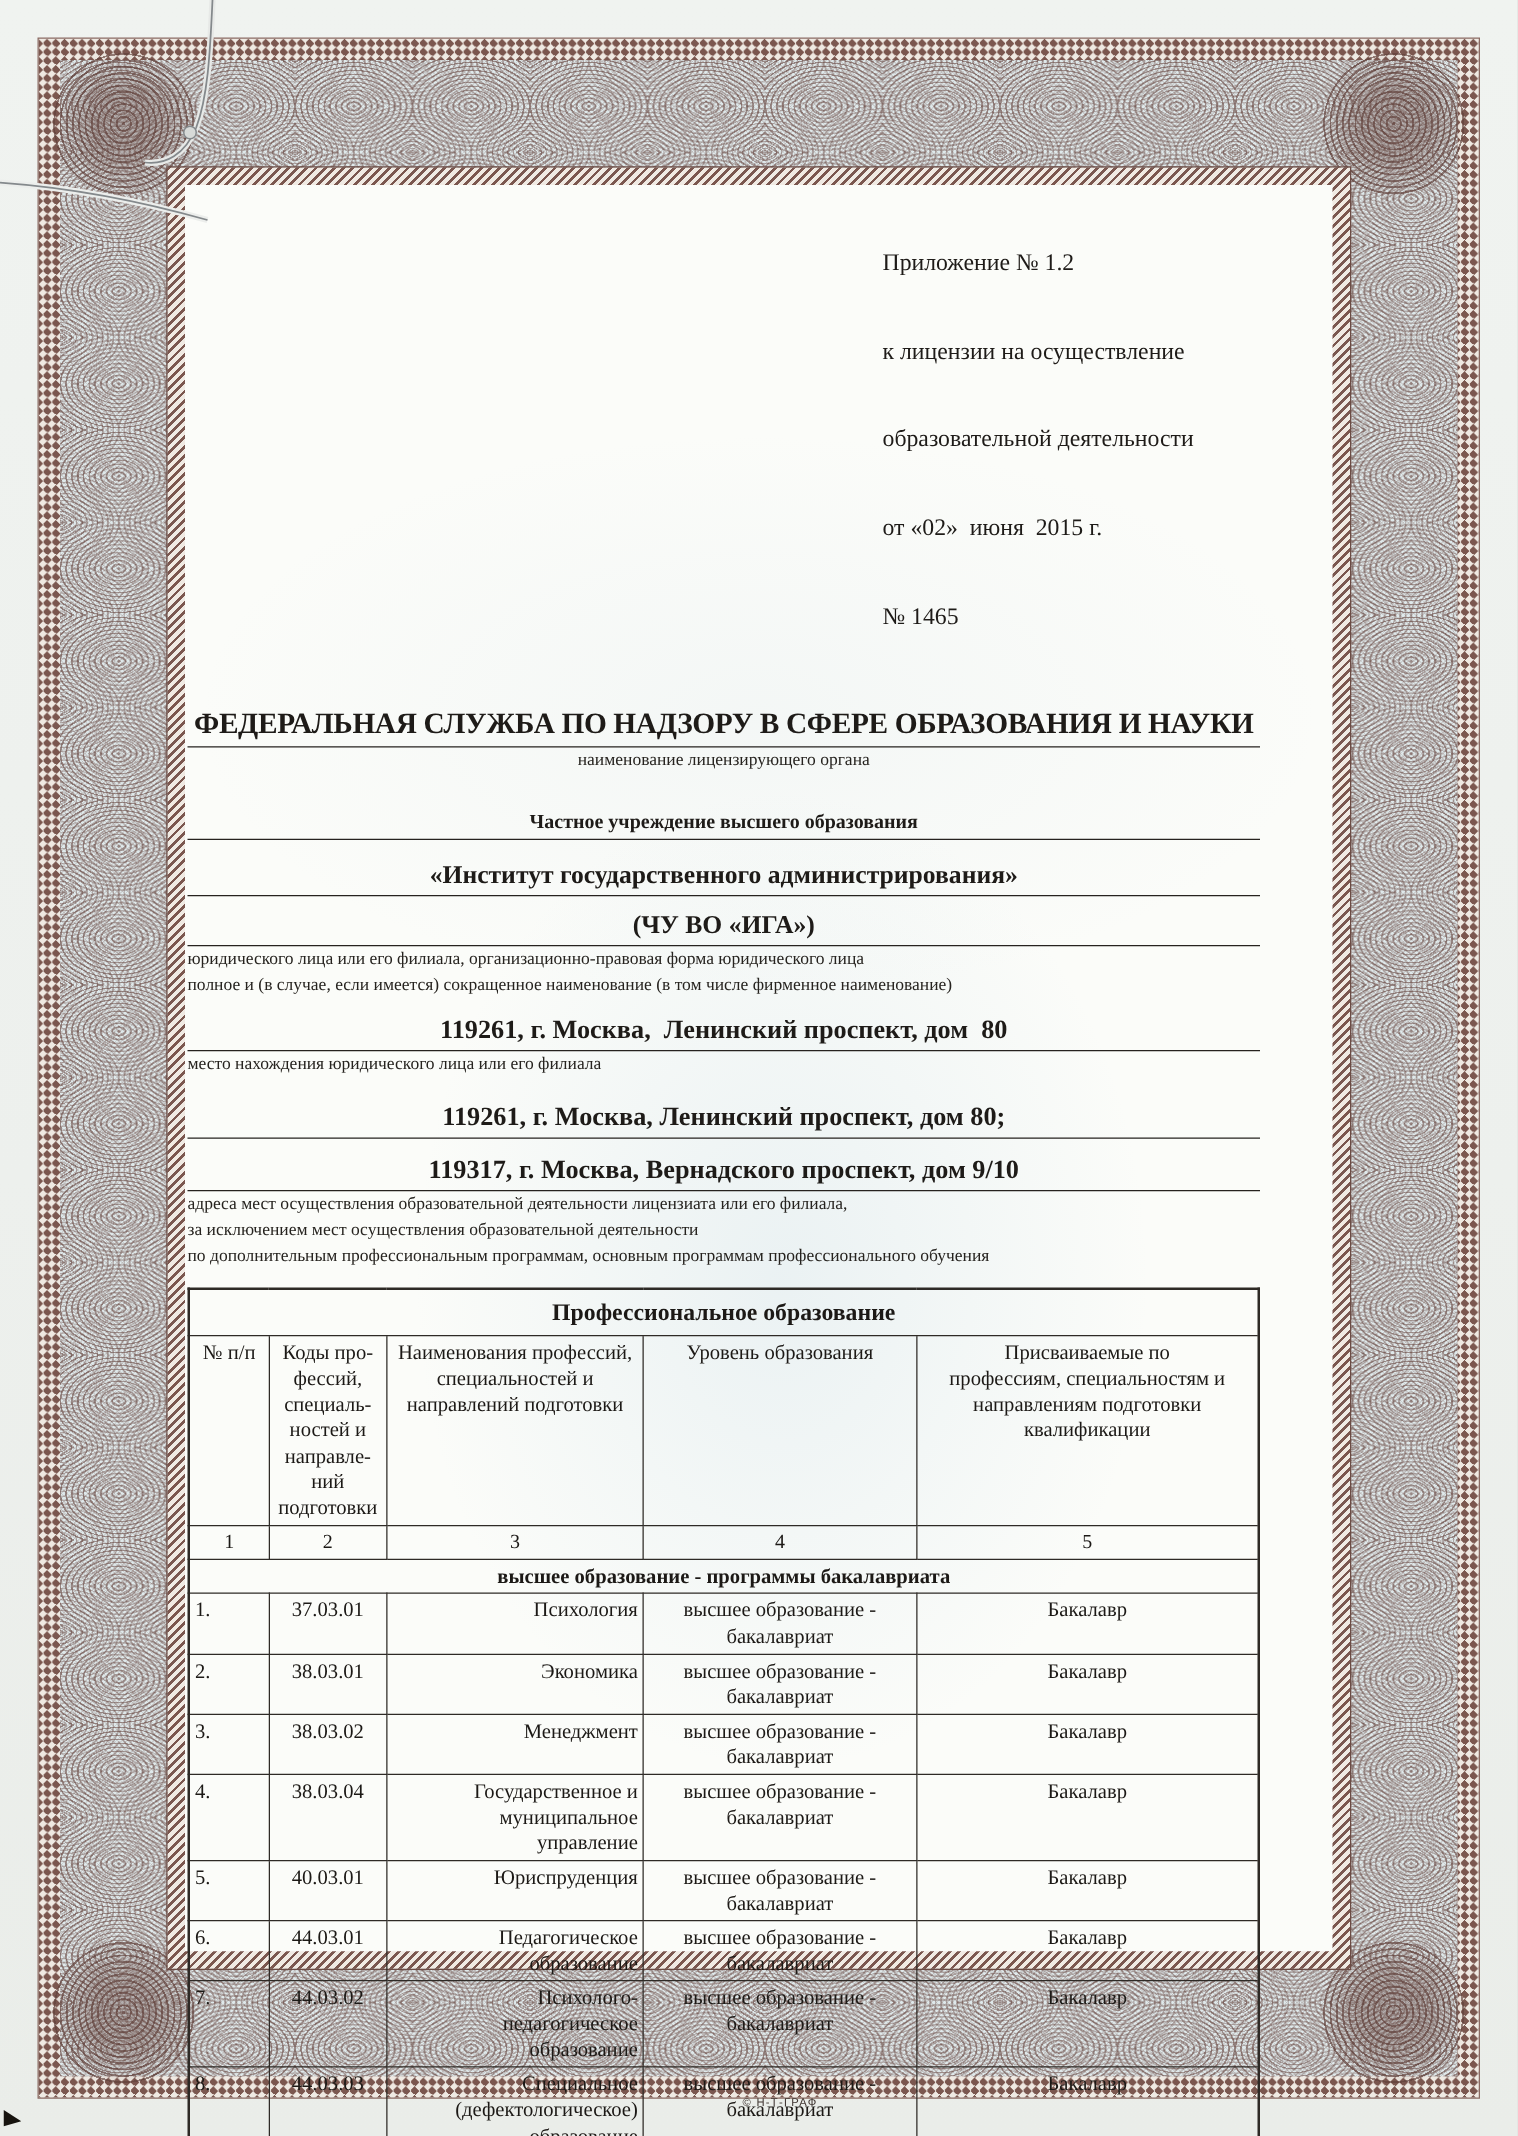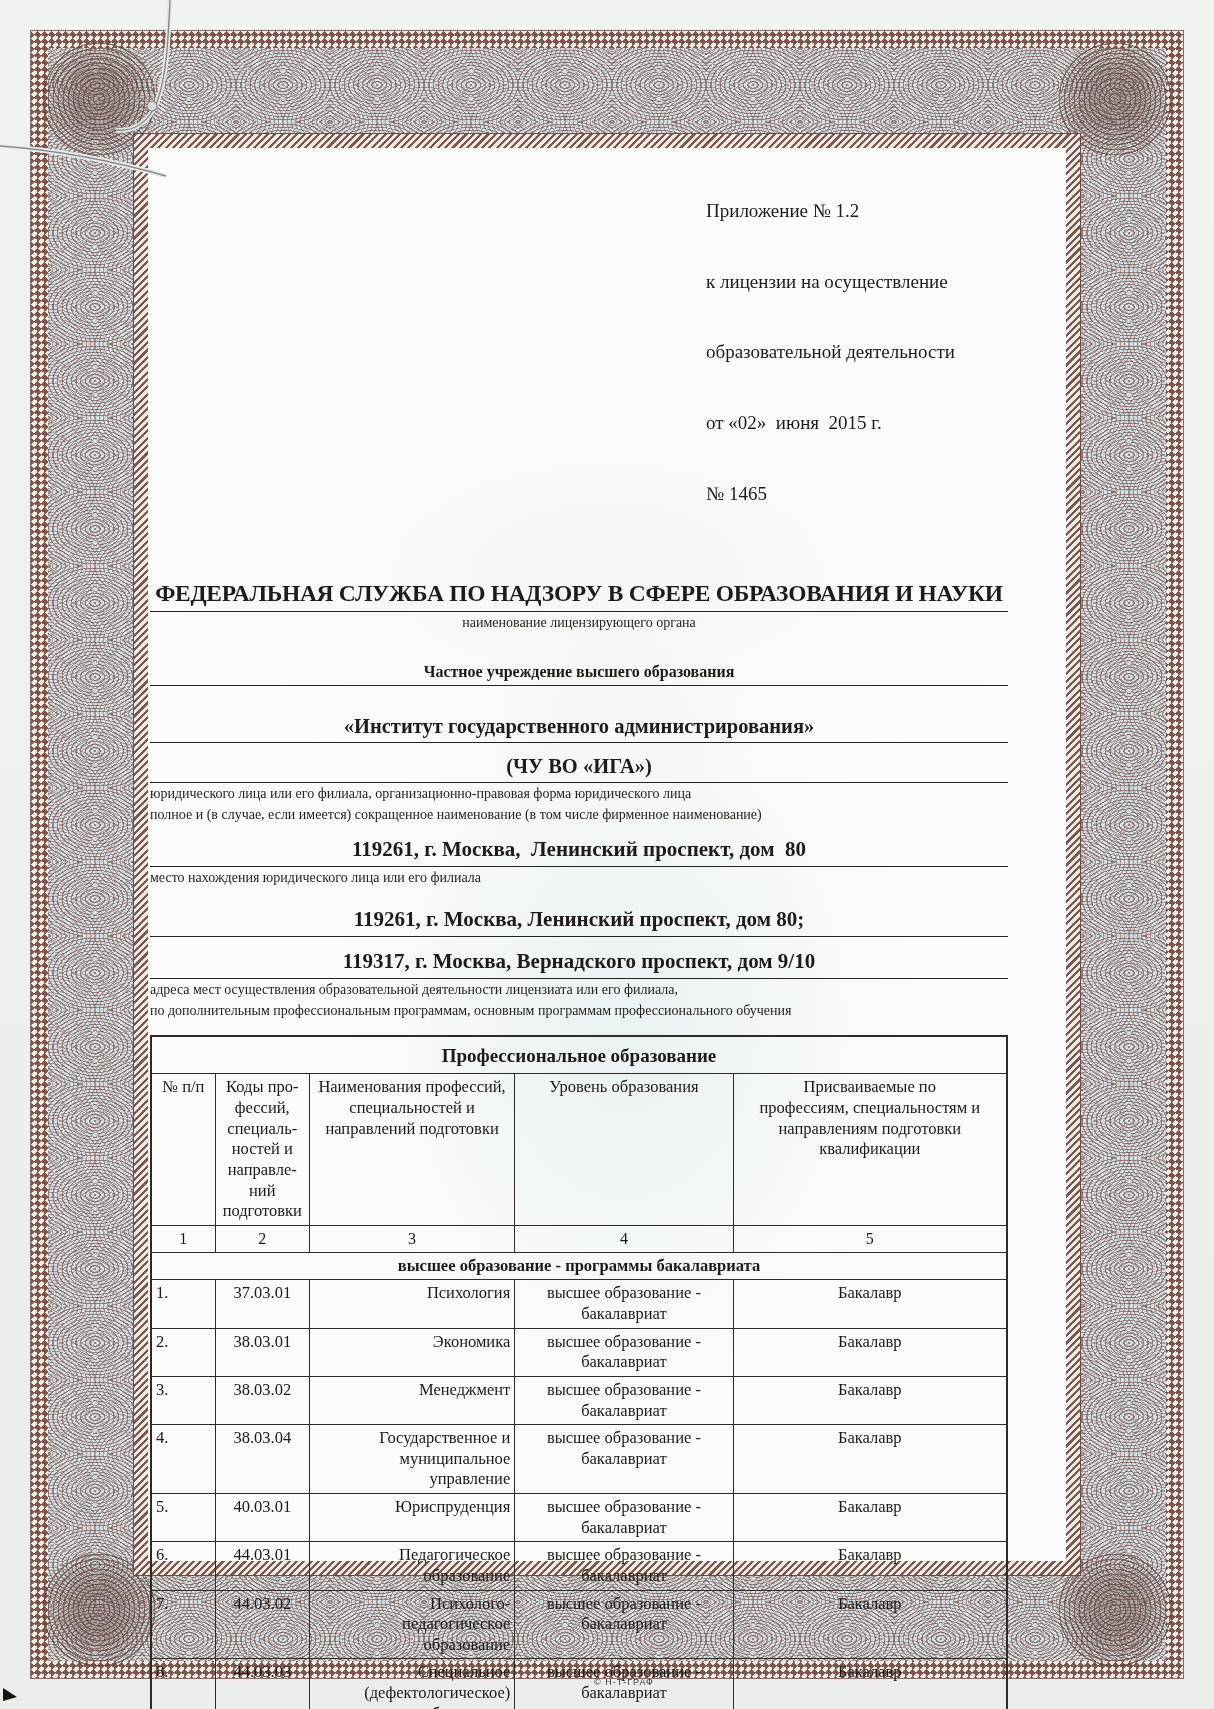"ФЕДЕРАЛЬНАЯ СЛУЖБА ПО НАДЗОРУ В" .authority { margin-top: 28px -> 14px }
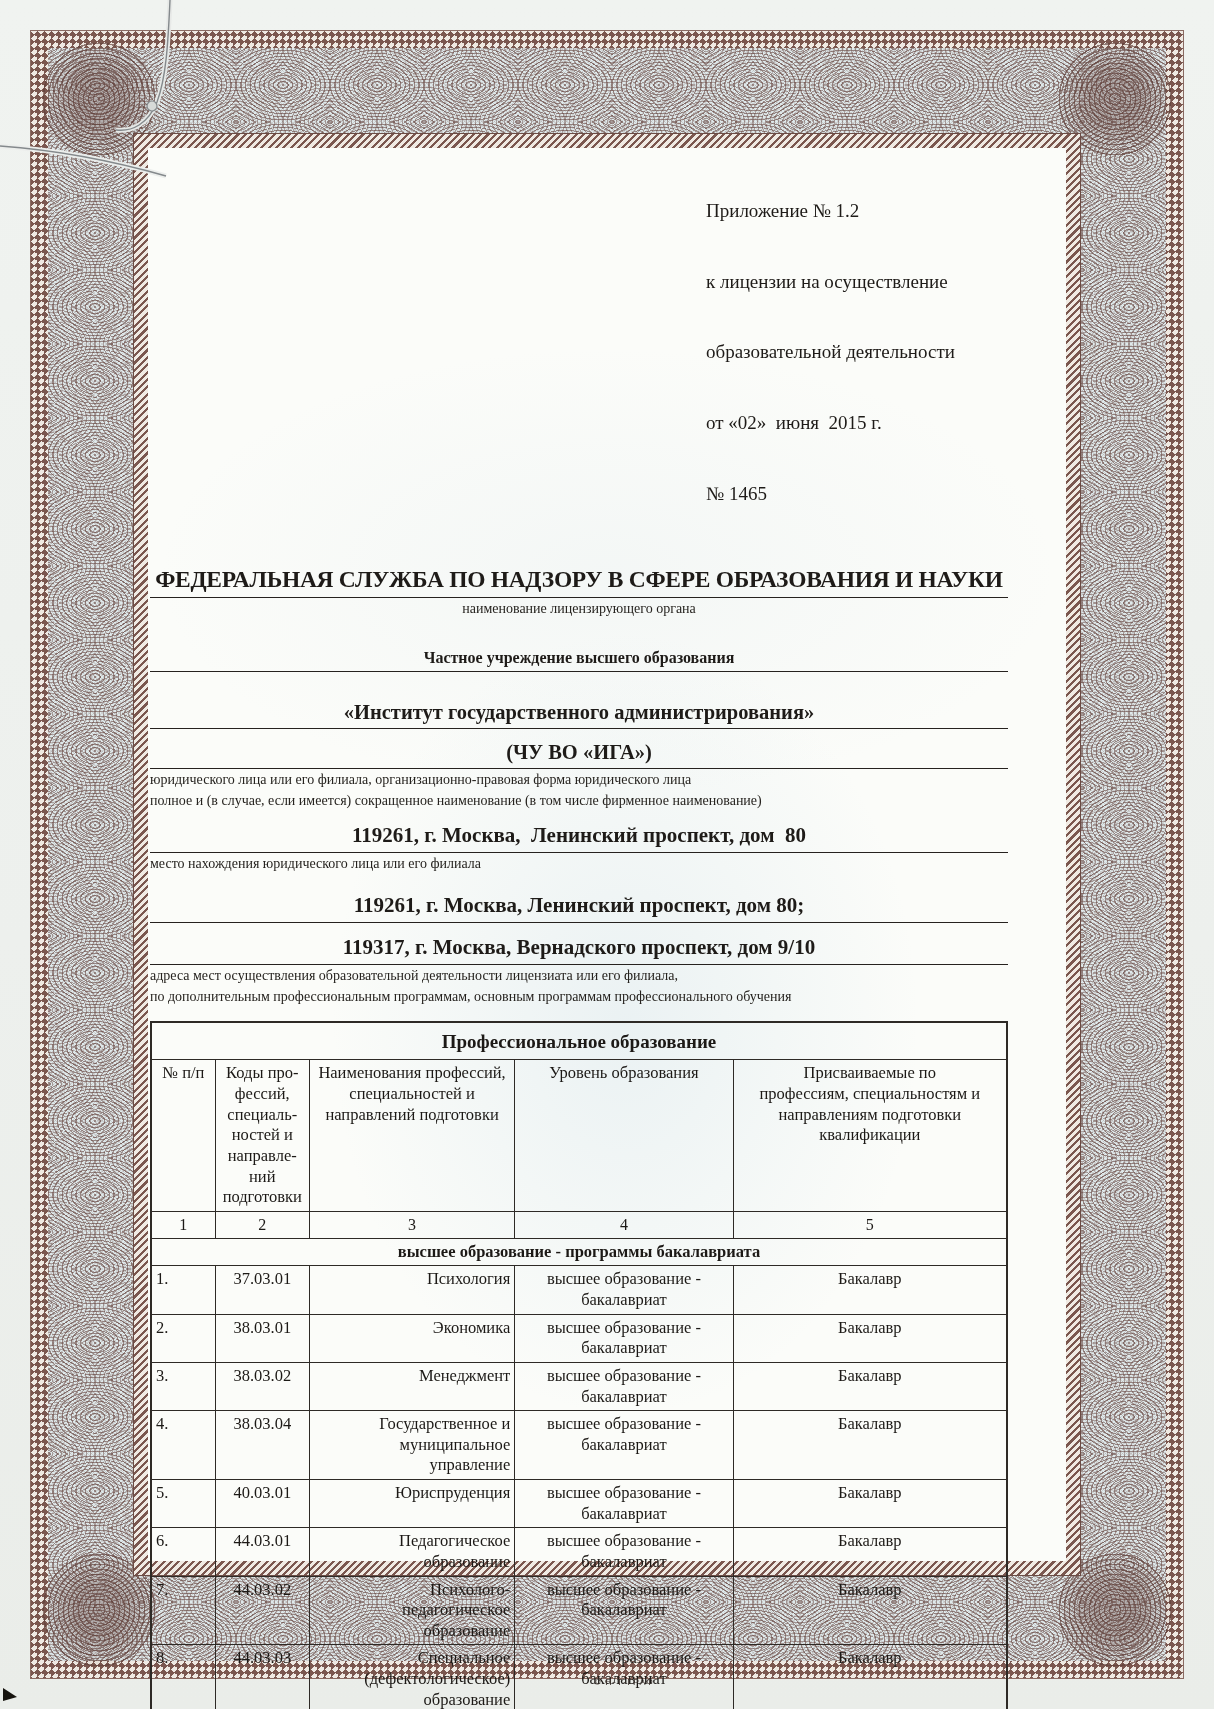"«Институт государственного" .org2 { margin-top: 29px -> 17px }
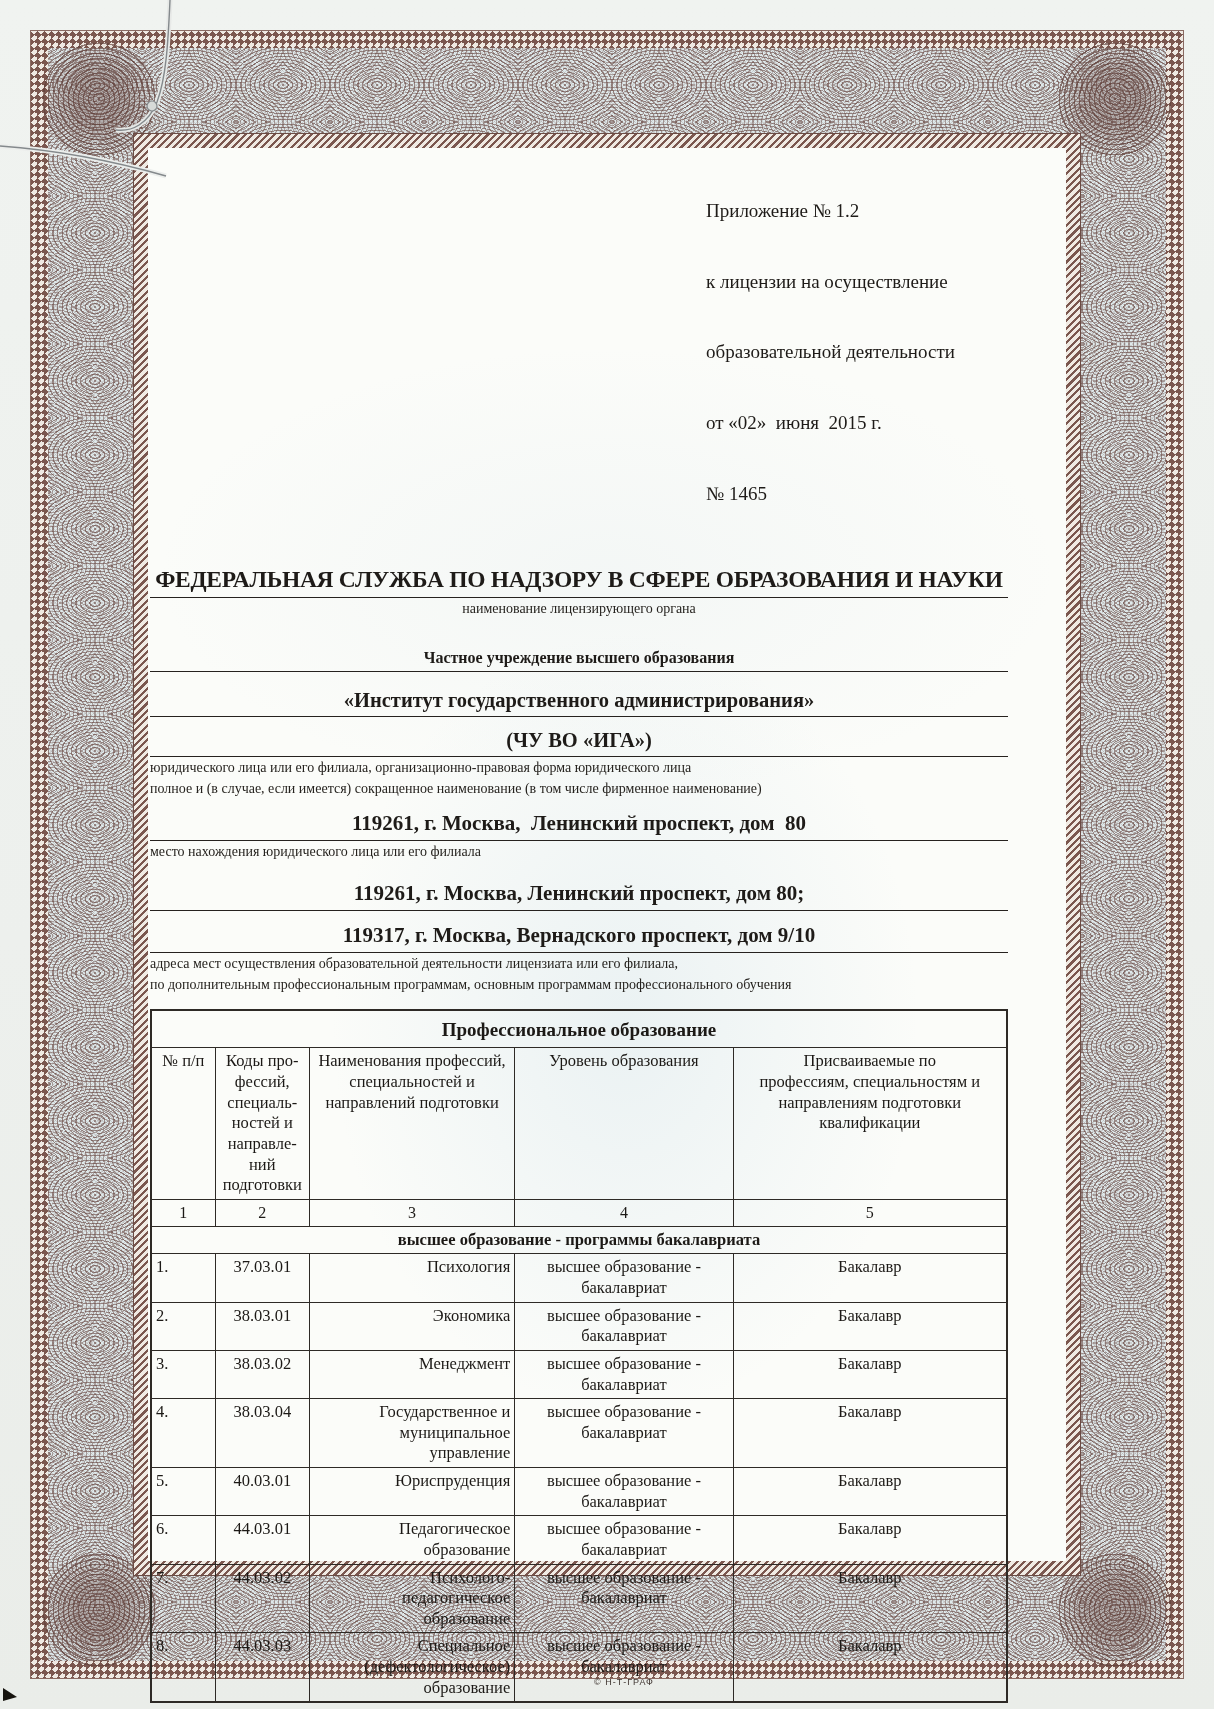"за исключением мест осуществления" div.caption { html: none -> <div>за исключением мест осуществления образовательной деятельности</div> }
